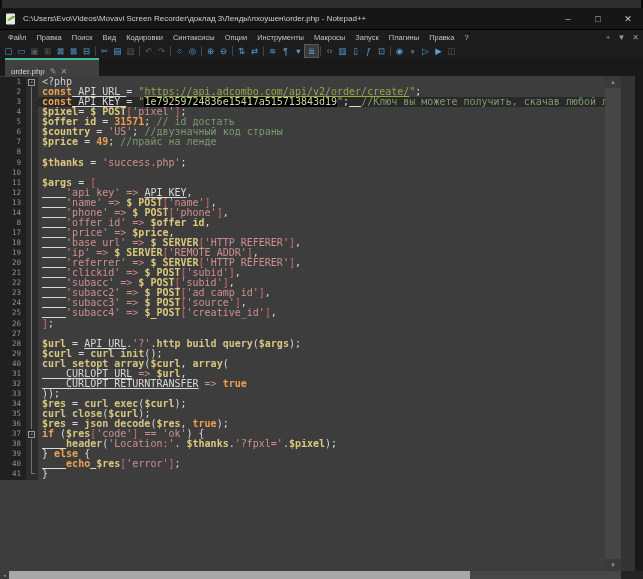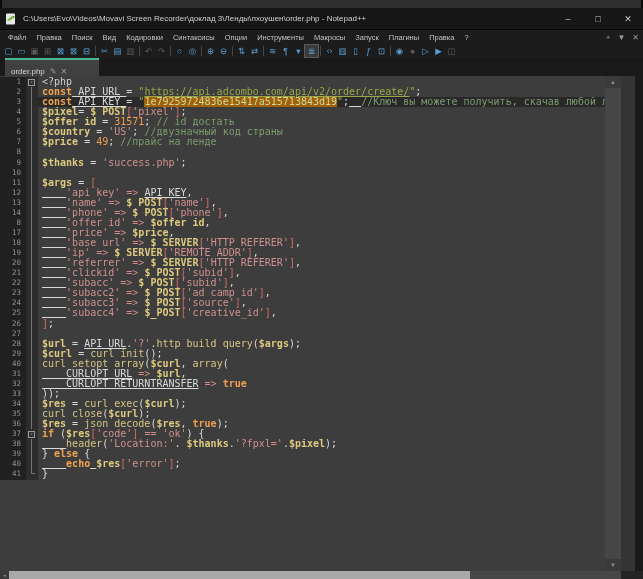"1e79259724836e15417a515713843d19" .tok-sel { background: #a16207 -> #000000 }
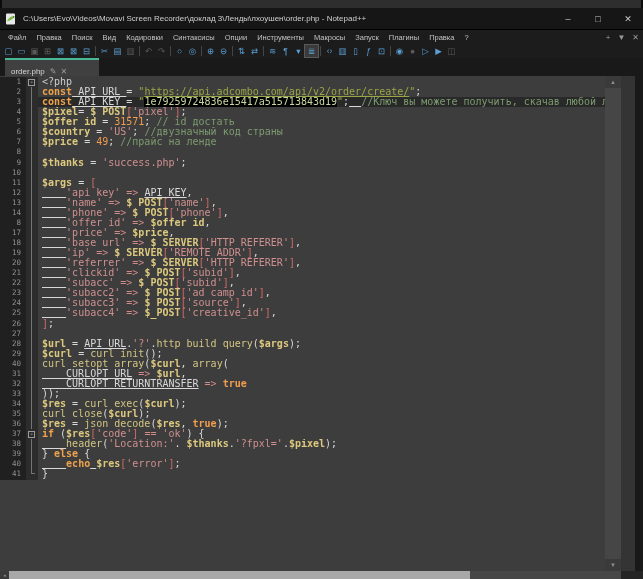"31571" .tok-num { font-weight: normal -> bold }
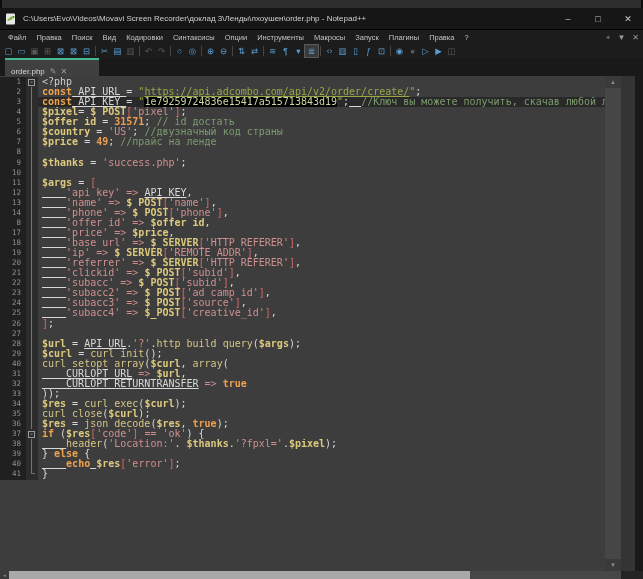"http_build_query" .tok-fn { font-weight: normal -> bold }
